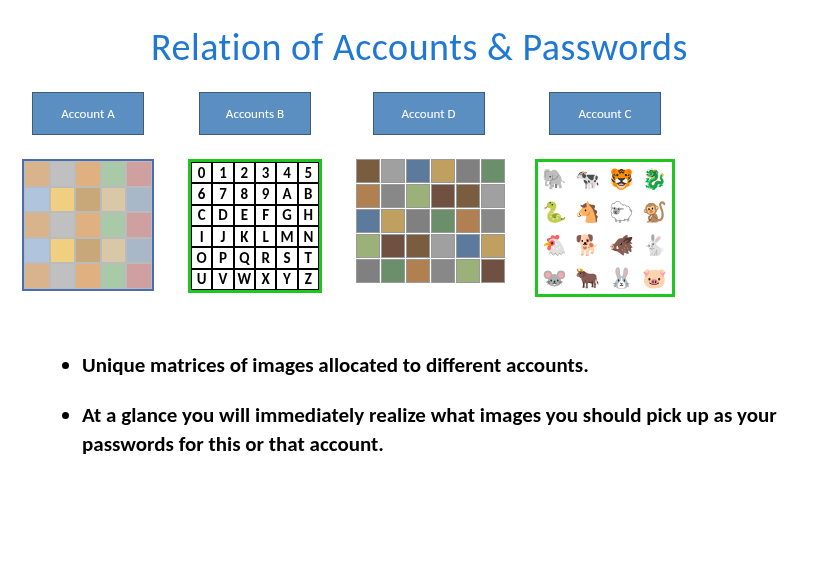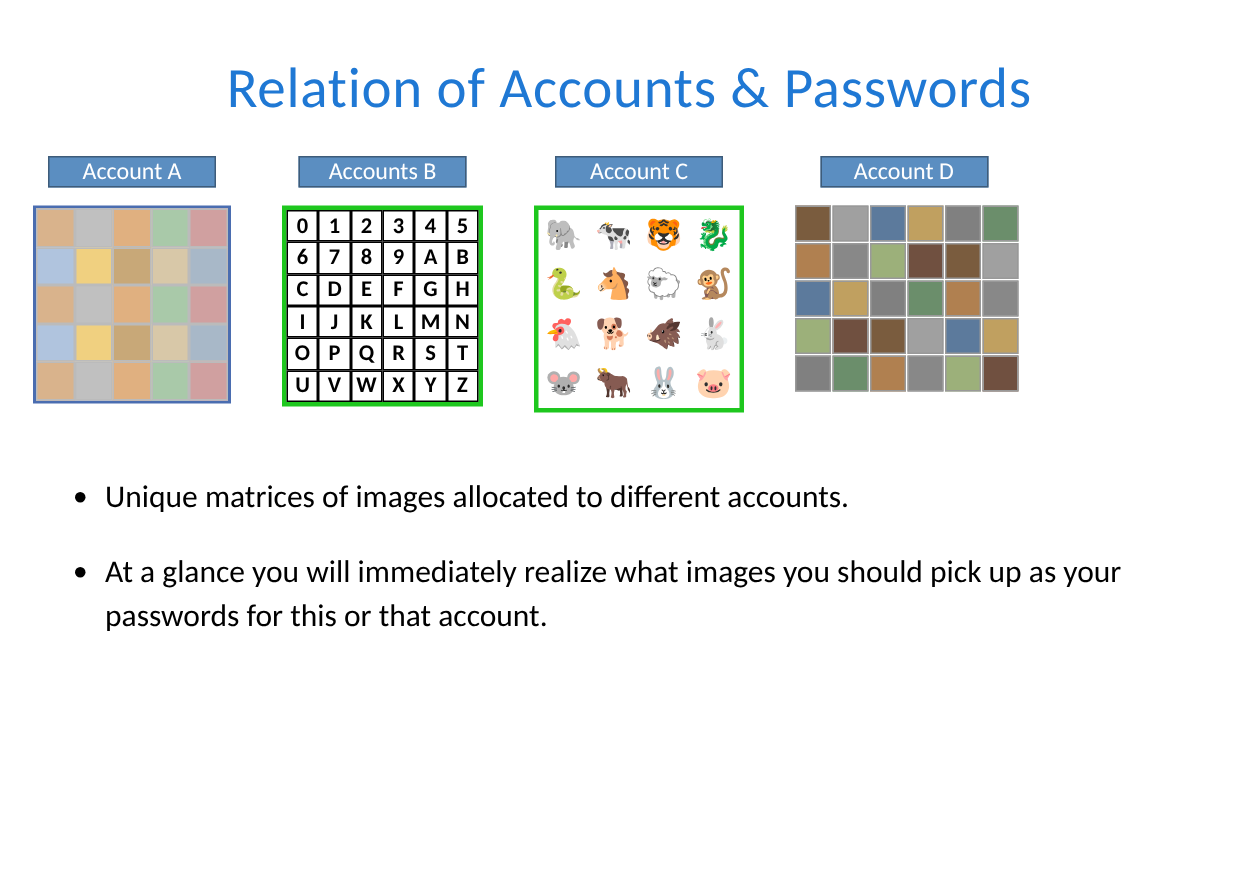"Relation of Accounts & Passwords" .title { padding-top: 36px -> 24px }
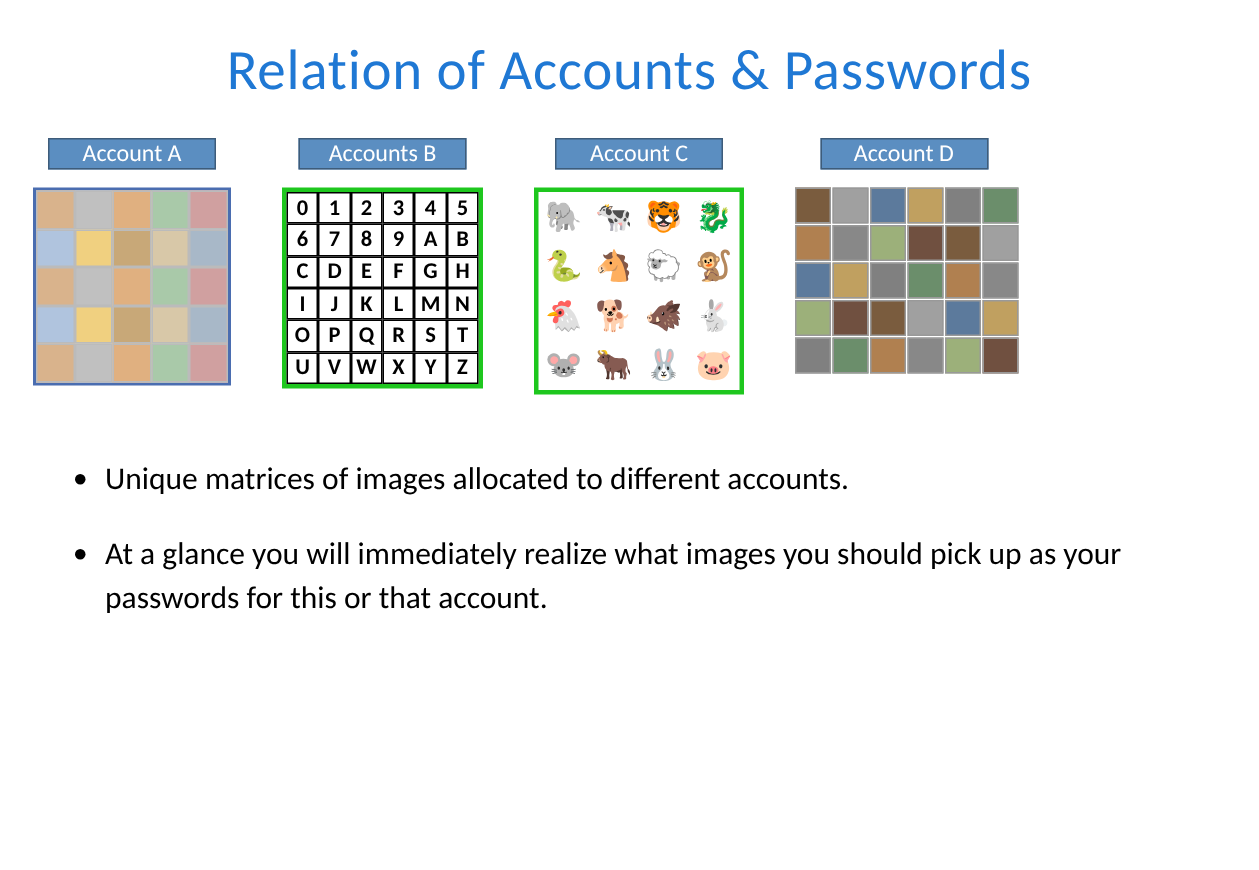"Account A" .acct-label { font-size: 16px -> 13px; margin-bottom: 12px -> 24px; padding: 0 12px -> 13px 12px }
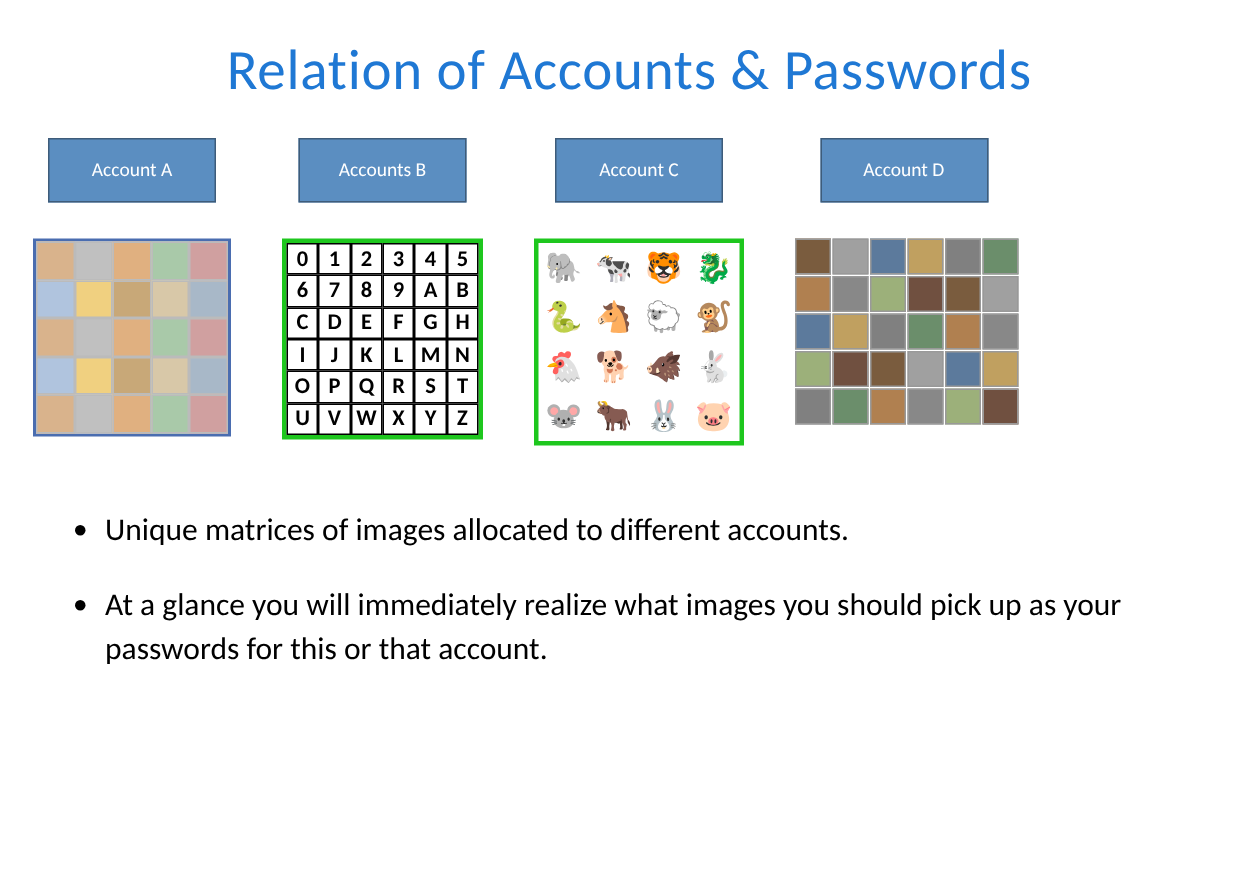"Account C" div.account-col { order: before "Account D" -> after "Account D" }
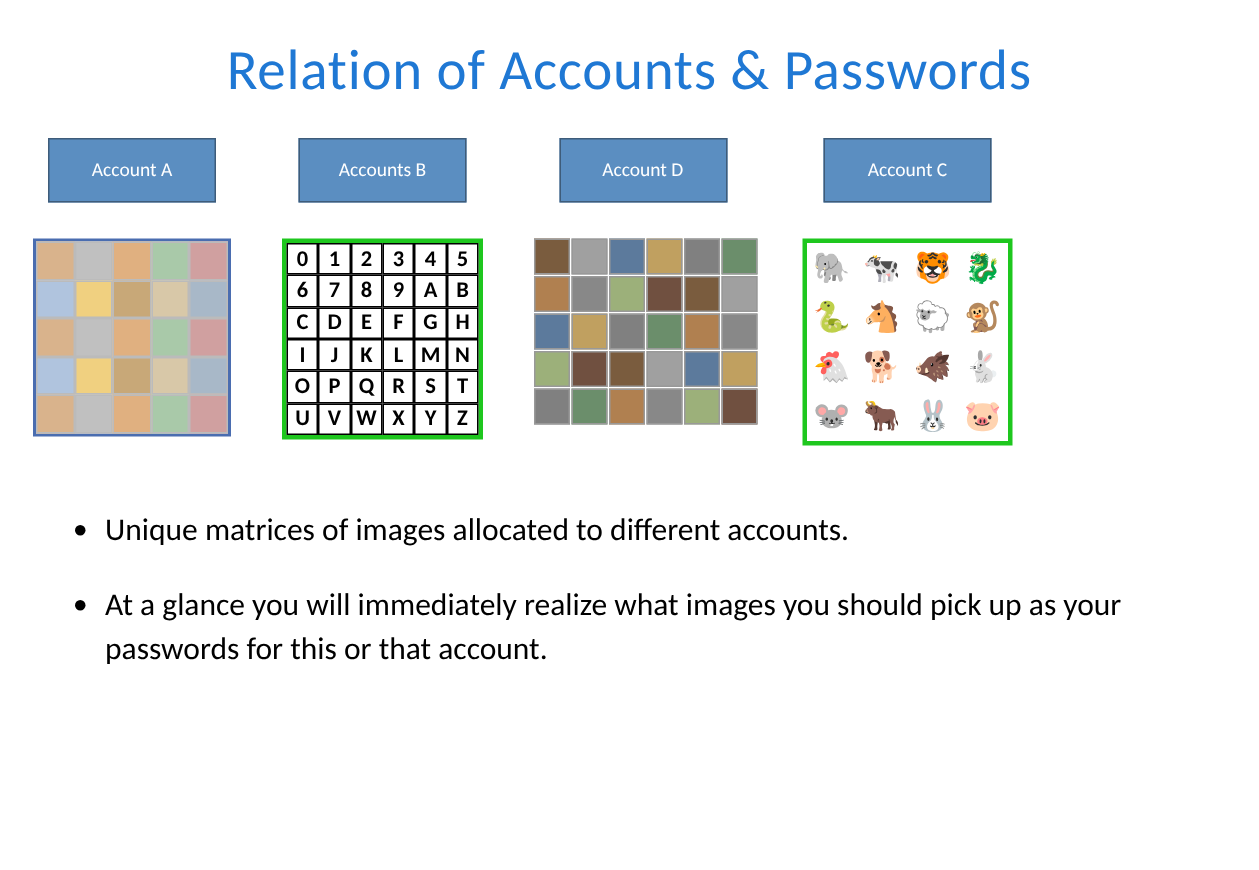"Unique matrices of images allocated" .bullets ul { font-weight: none -> bold; margin: 0 -> 12px }
